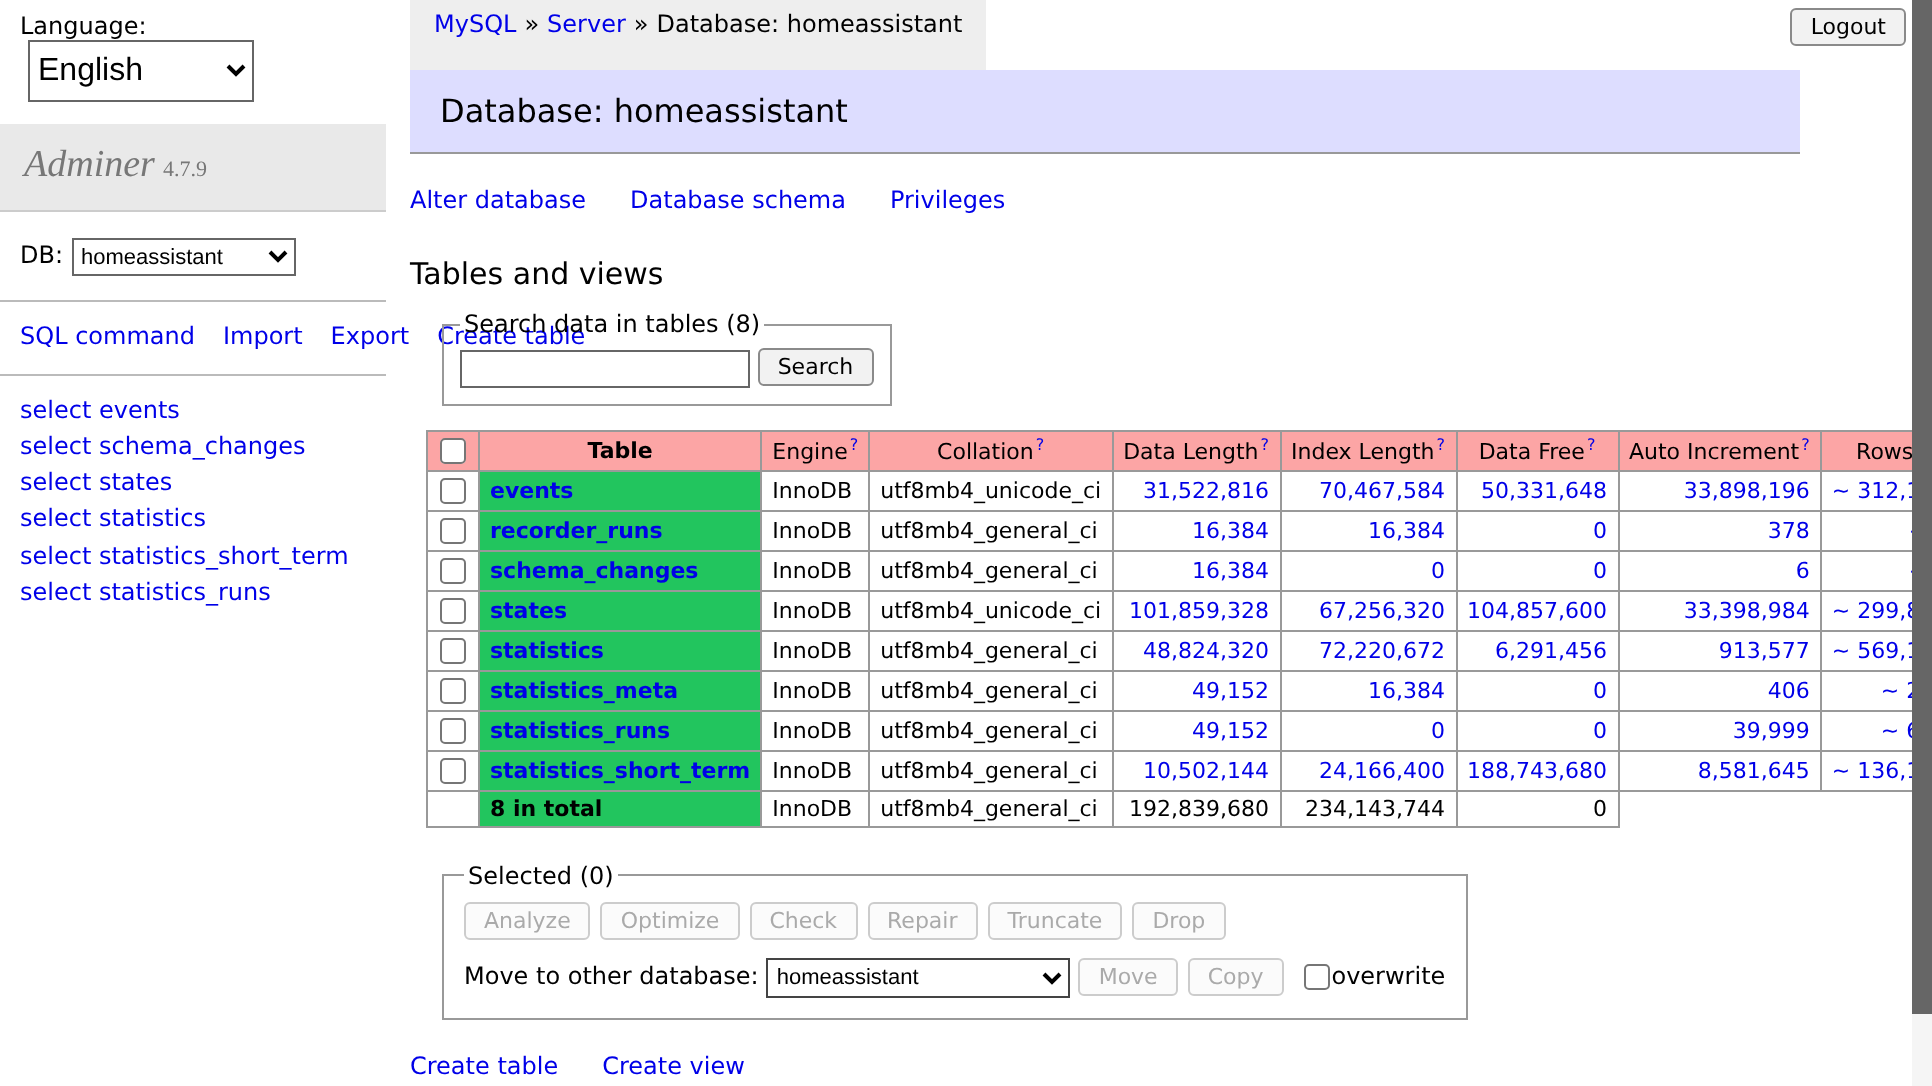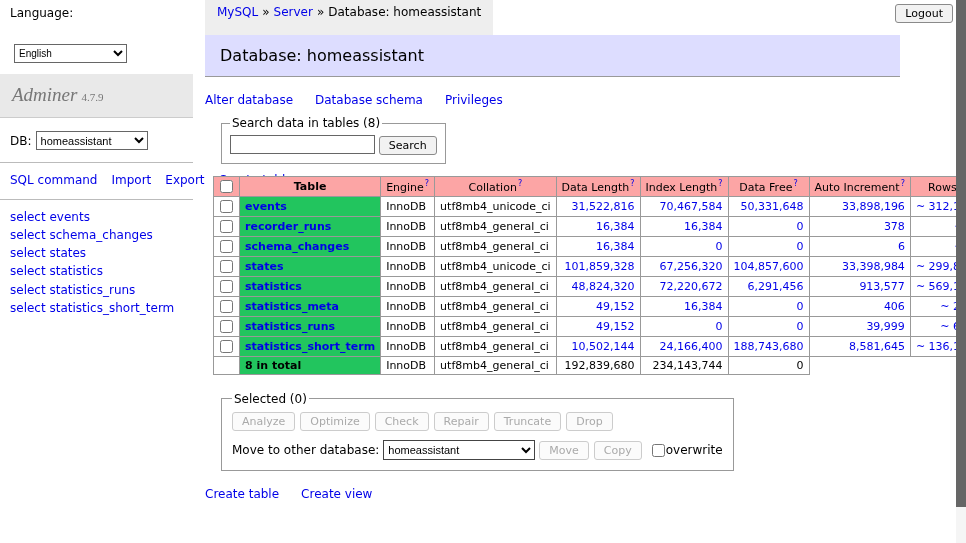"English" .lang-row select { font-size: 10px -> 16px; height: 19px -> 31px; margin-top: 24px -> none }
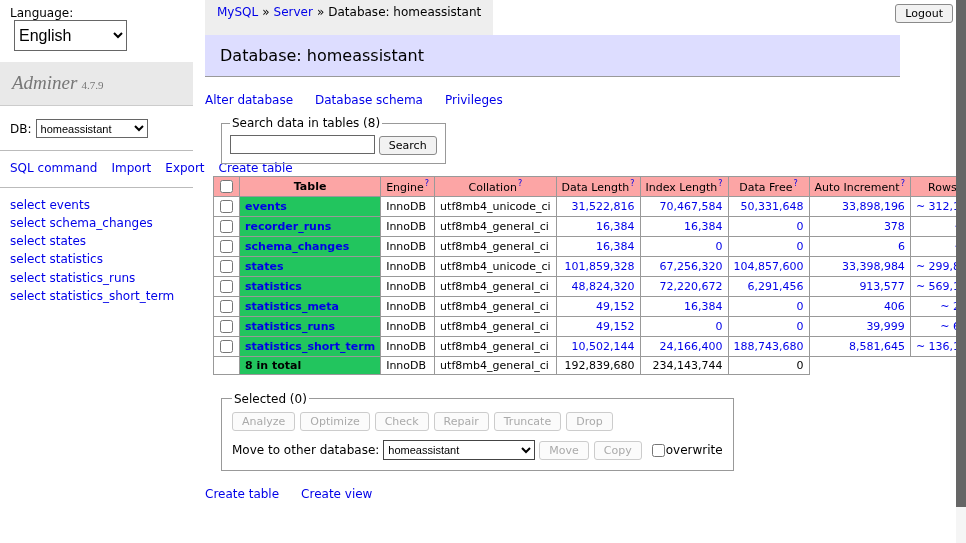"Tables and views" h3 { html: none -> <h3>Tables and views</h3> }
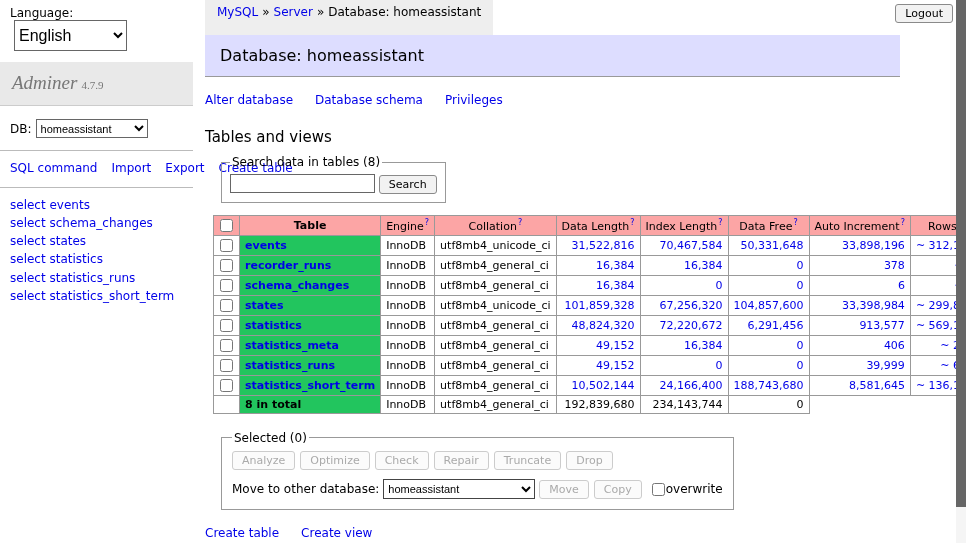"select statistics_runs" a { order: before "select statistics_short_term" -> after "select statistics_short_term" }
